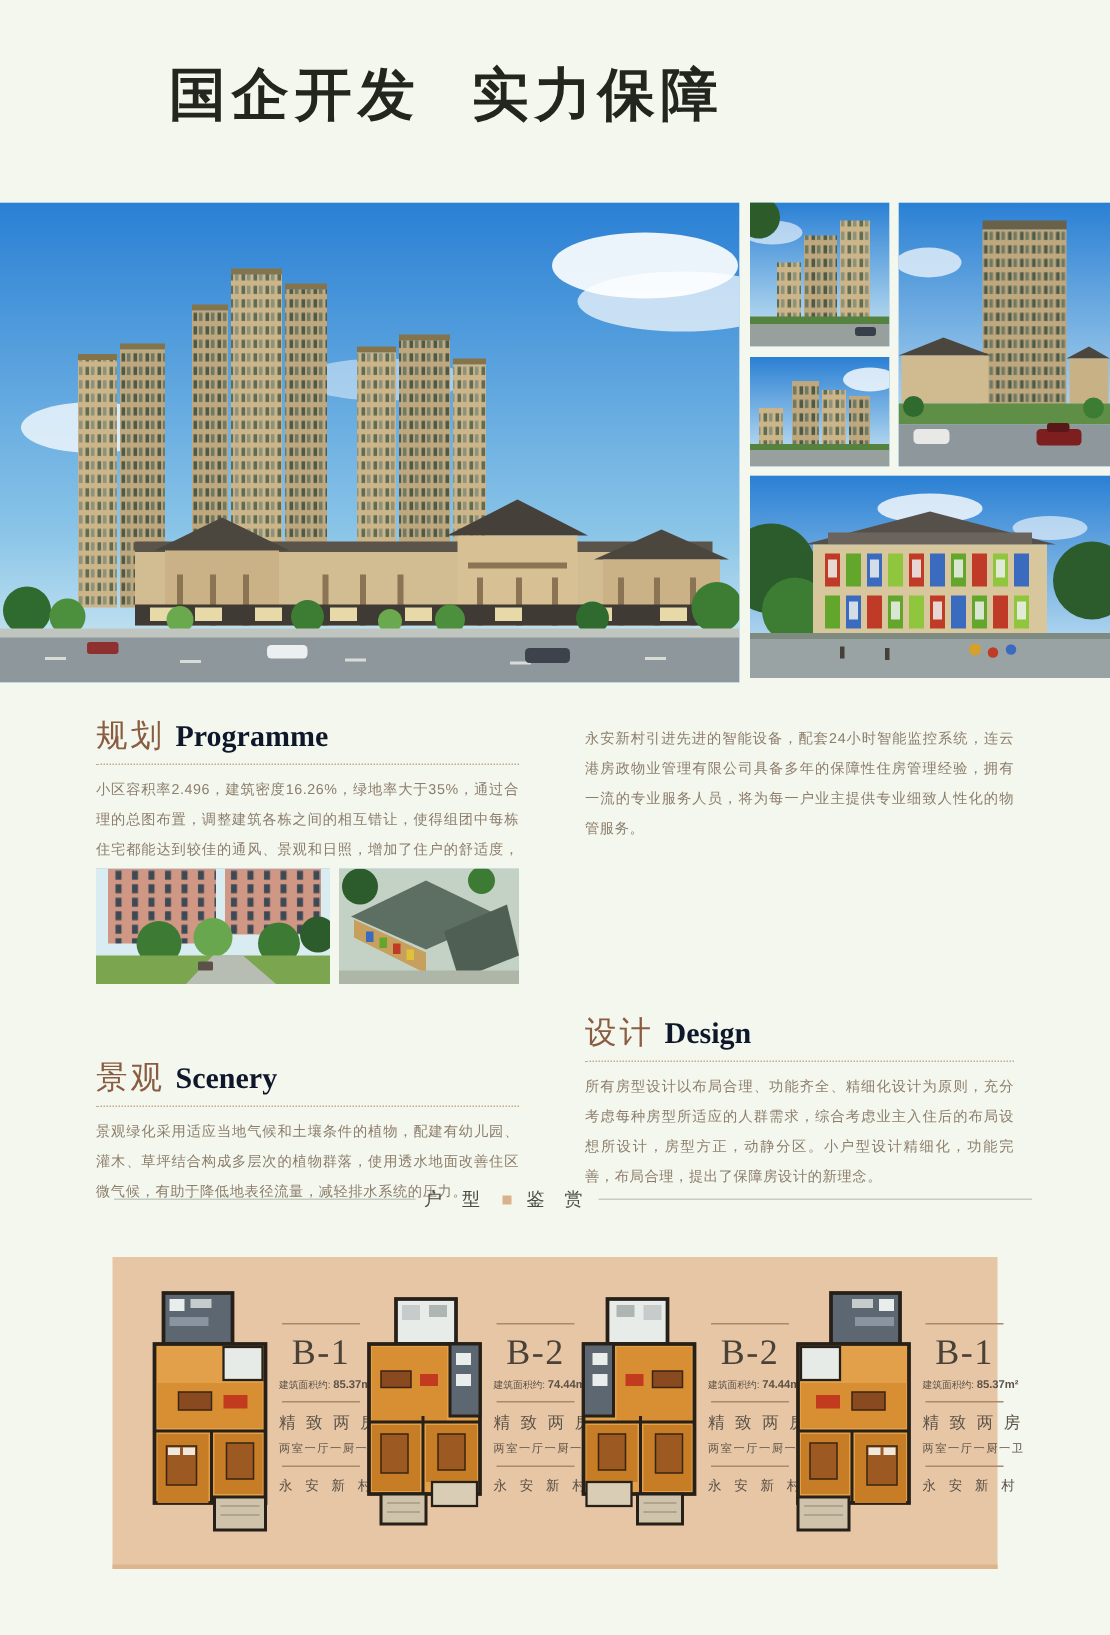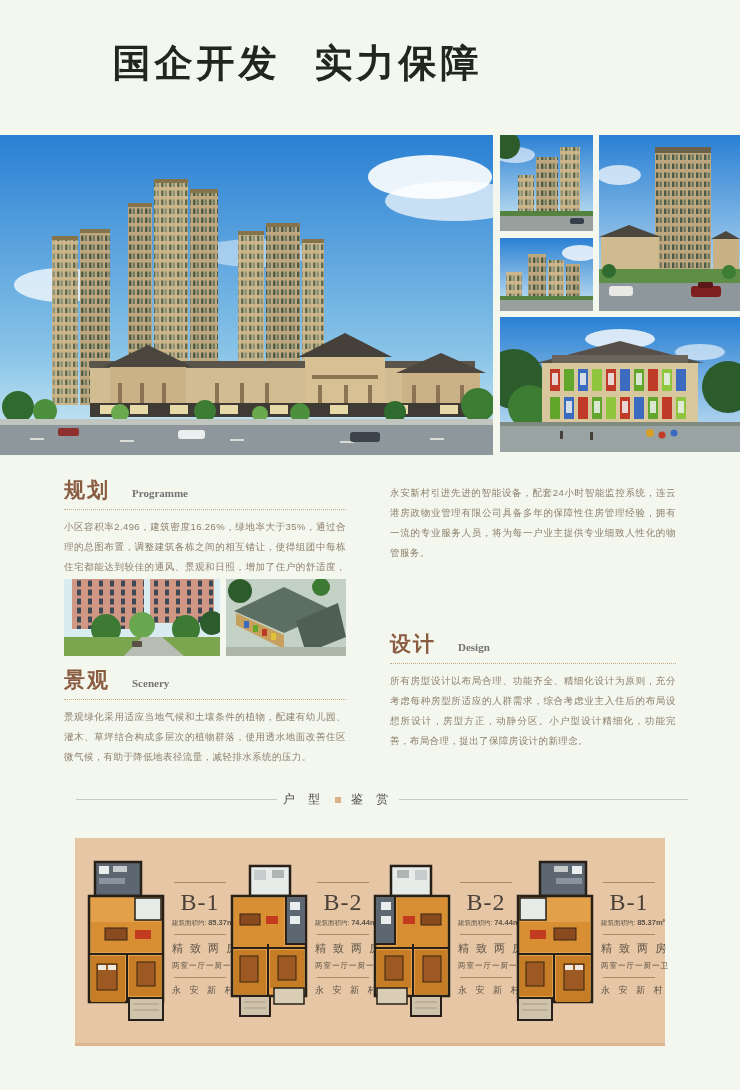"规划" .sec-head .zh { font-weight: bold -> normal }
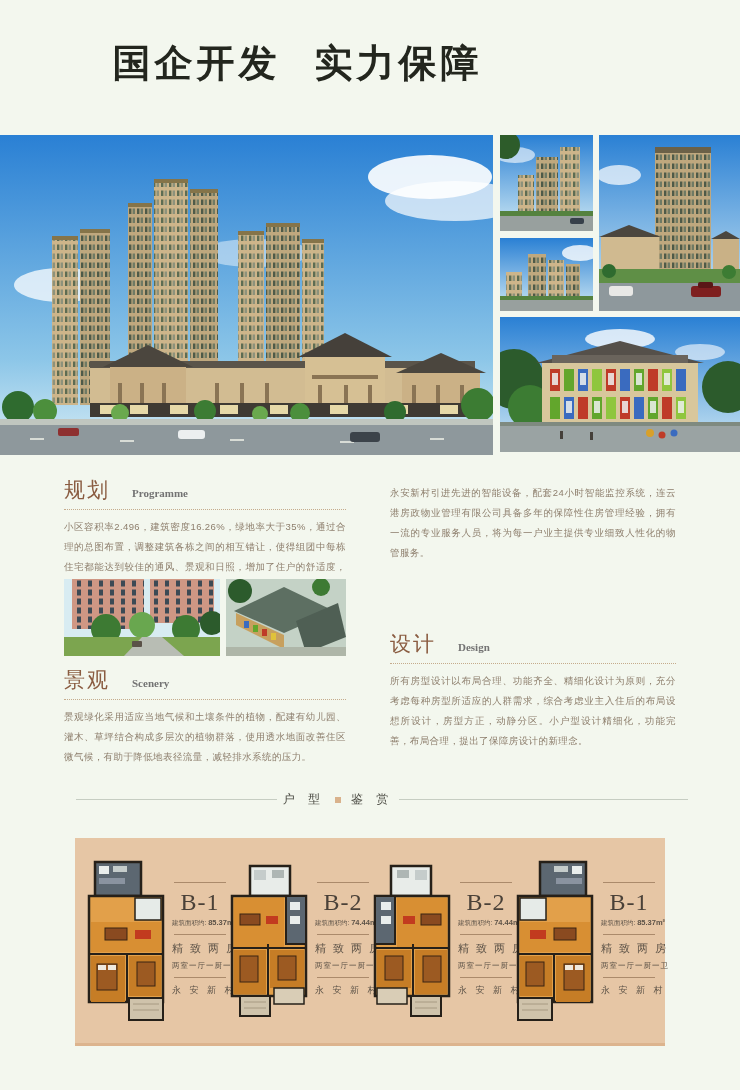"Programme" .sec-head .en { color: #737373 -> #0f172a; font-size: 11px -> 20px; margin-left: 22px -> 7px }
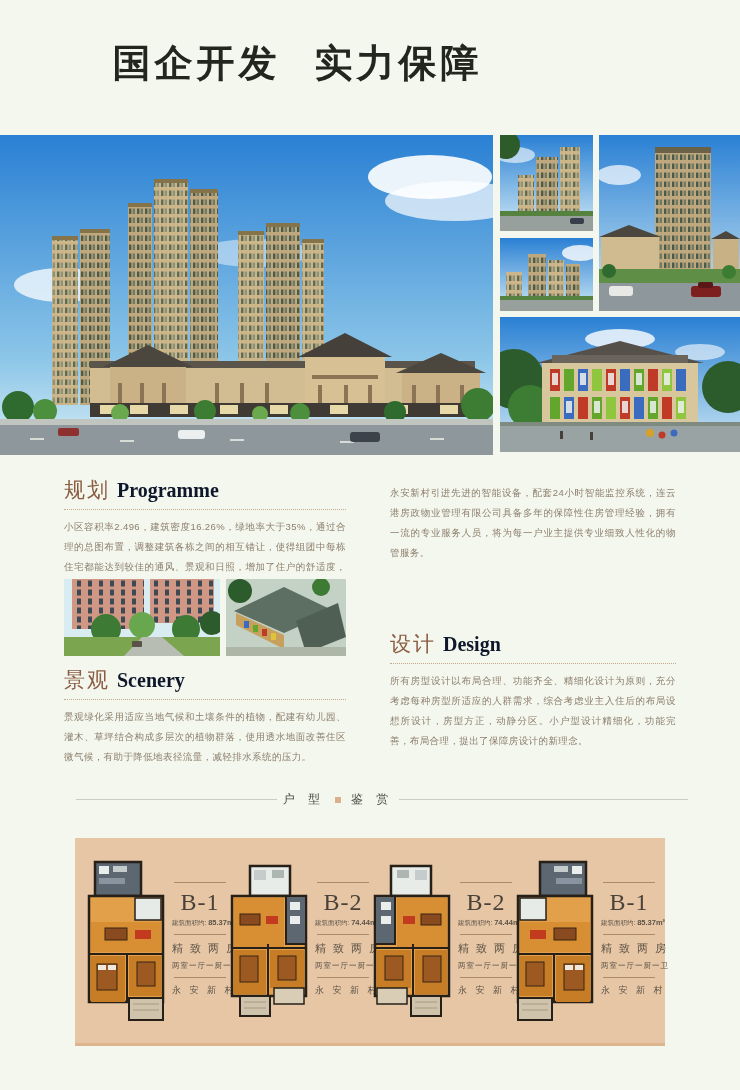"设计 Design" .sec-design { top: 630px -> 674px }
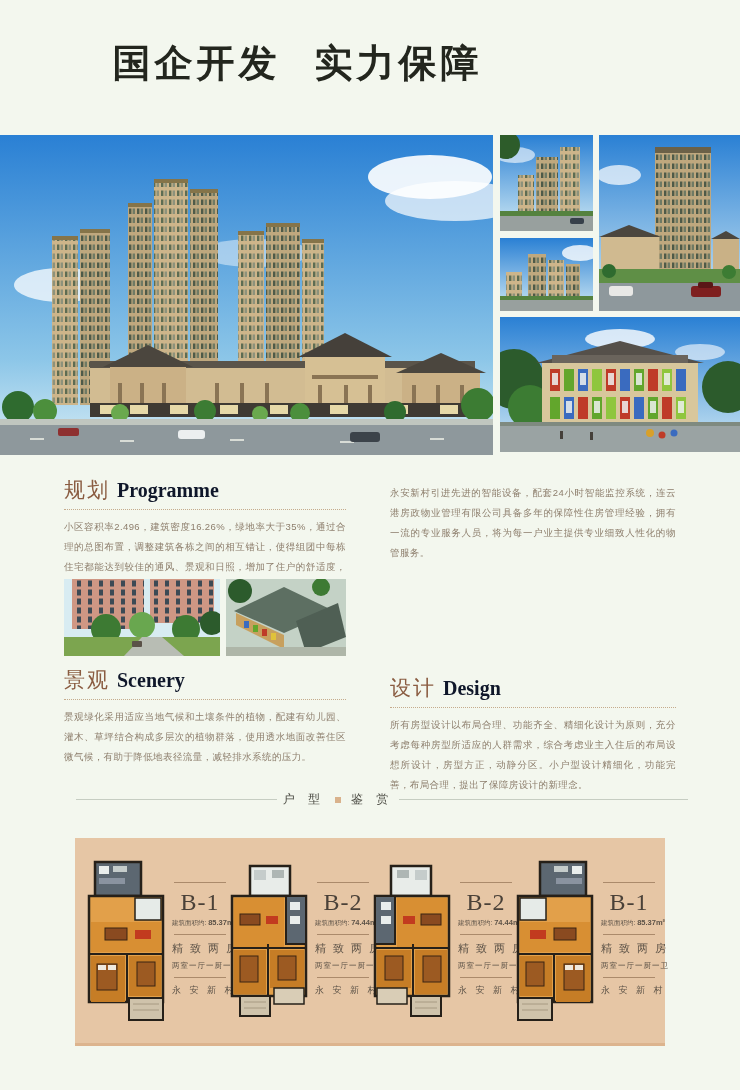"景观 Scenery" .sec-scenery { top: 666px -> 704px }
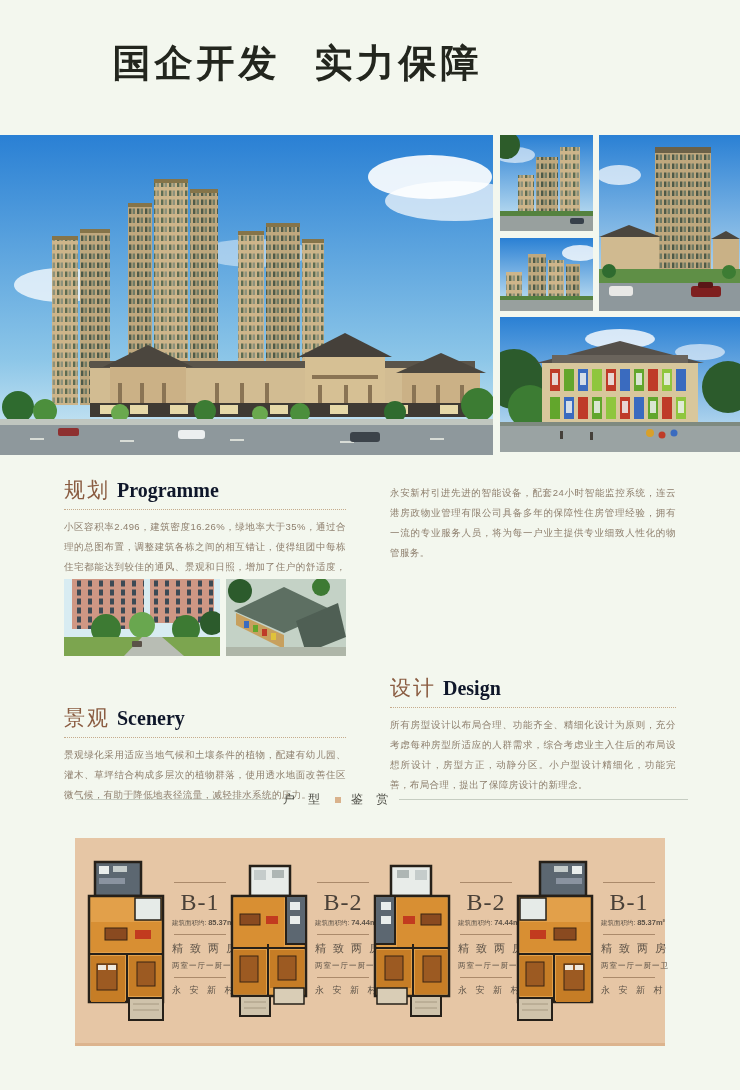"B-1" .panel { padding: 0 10px -> 0 24px }
